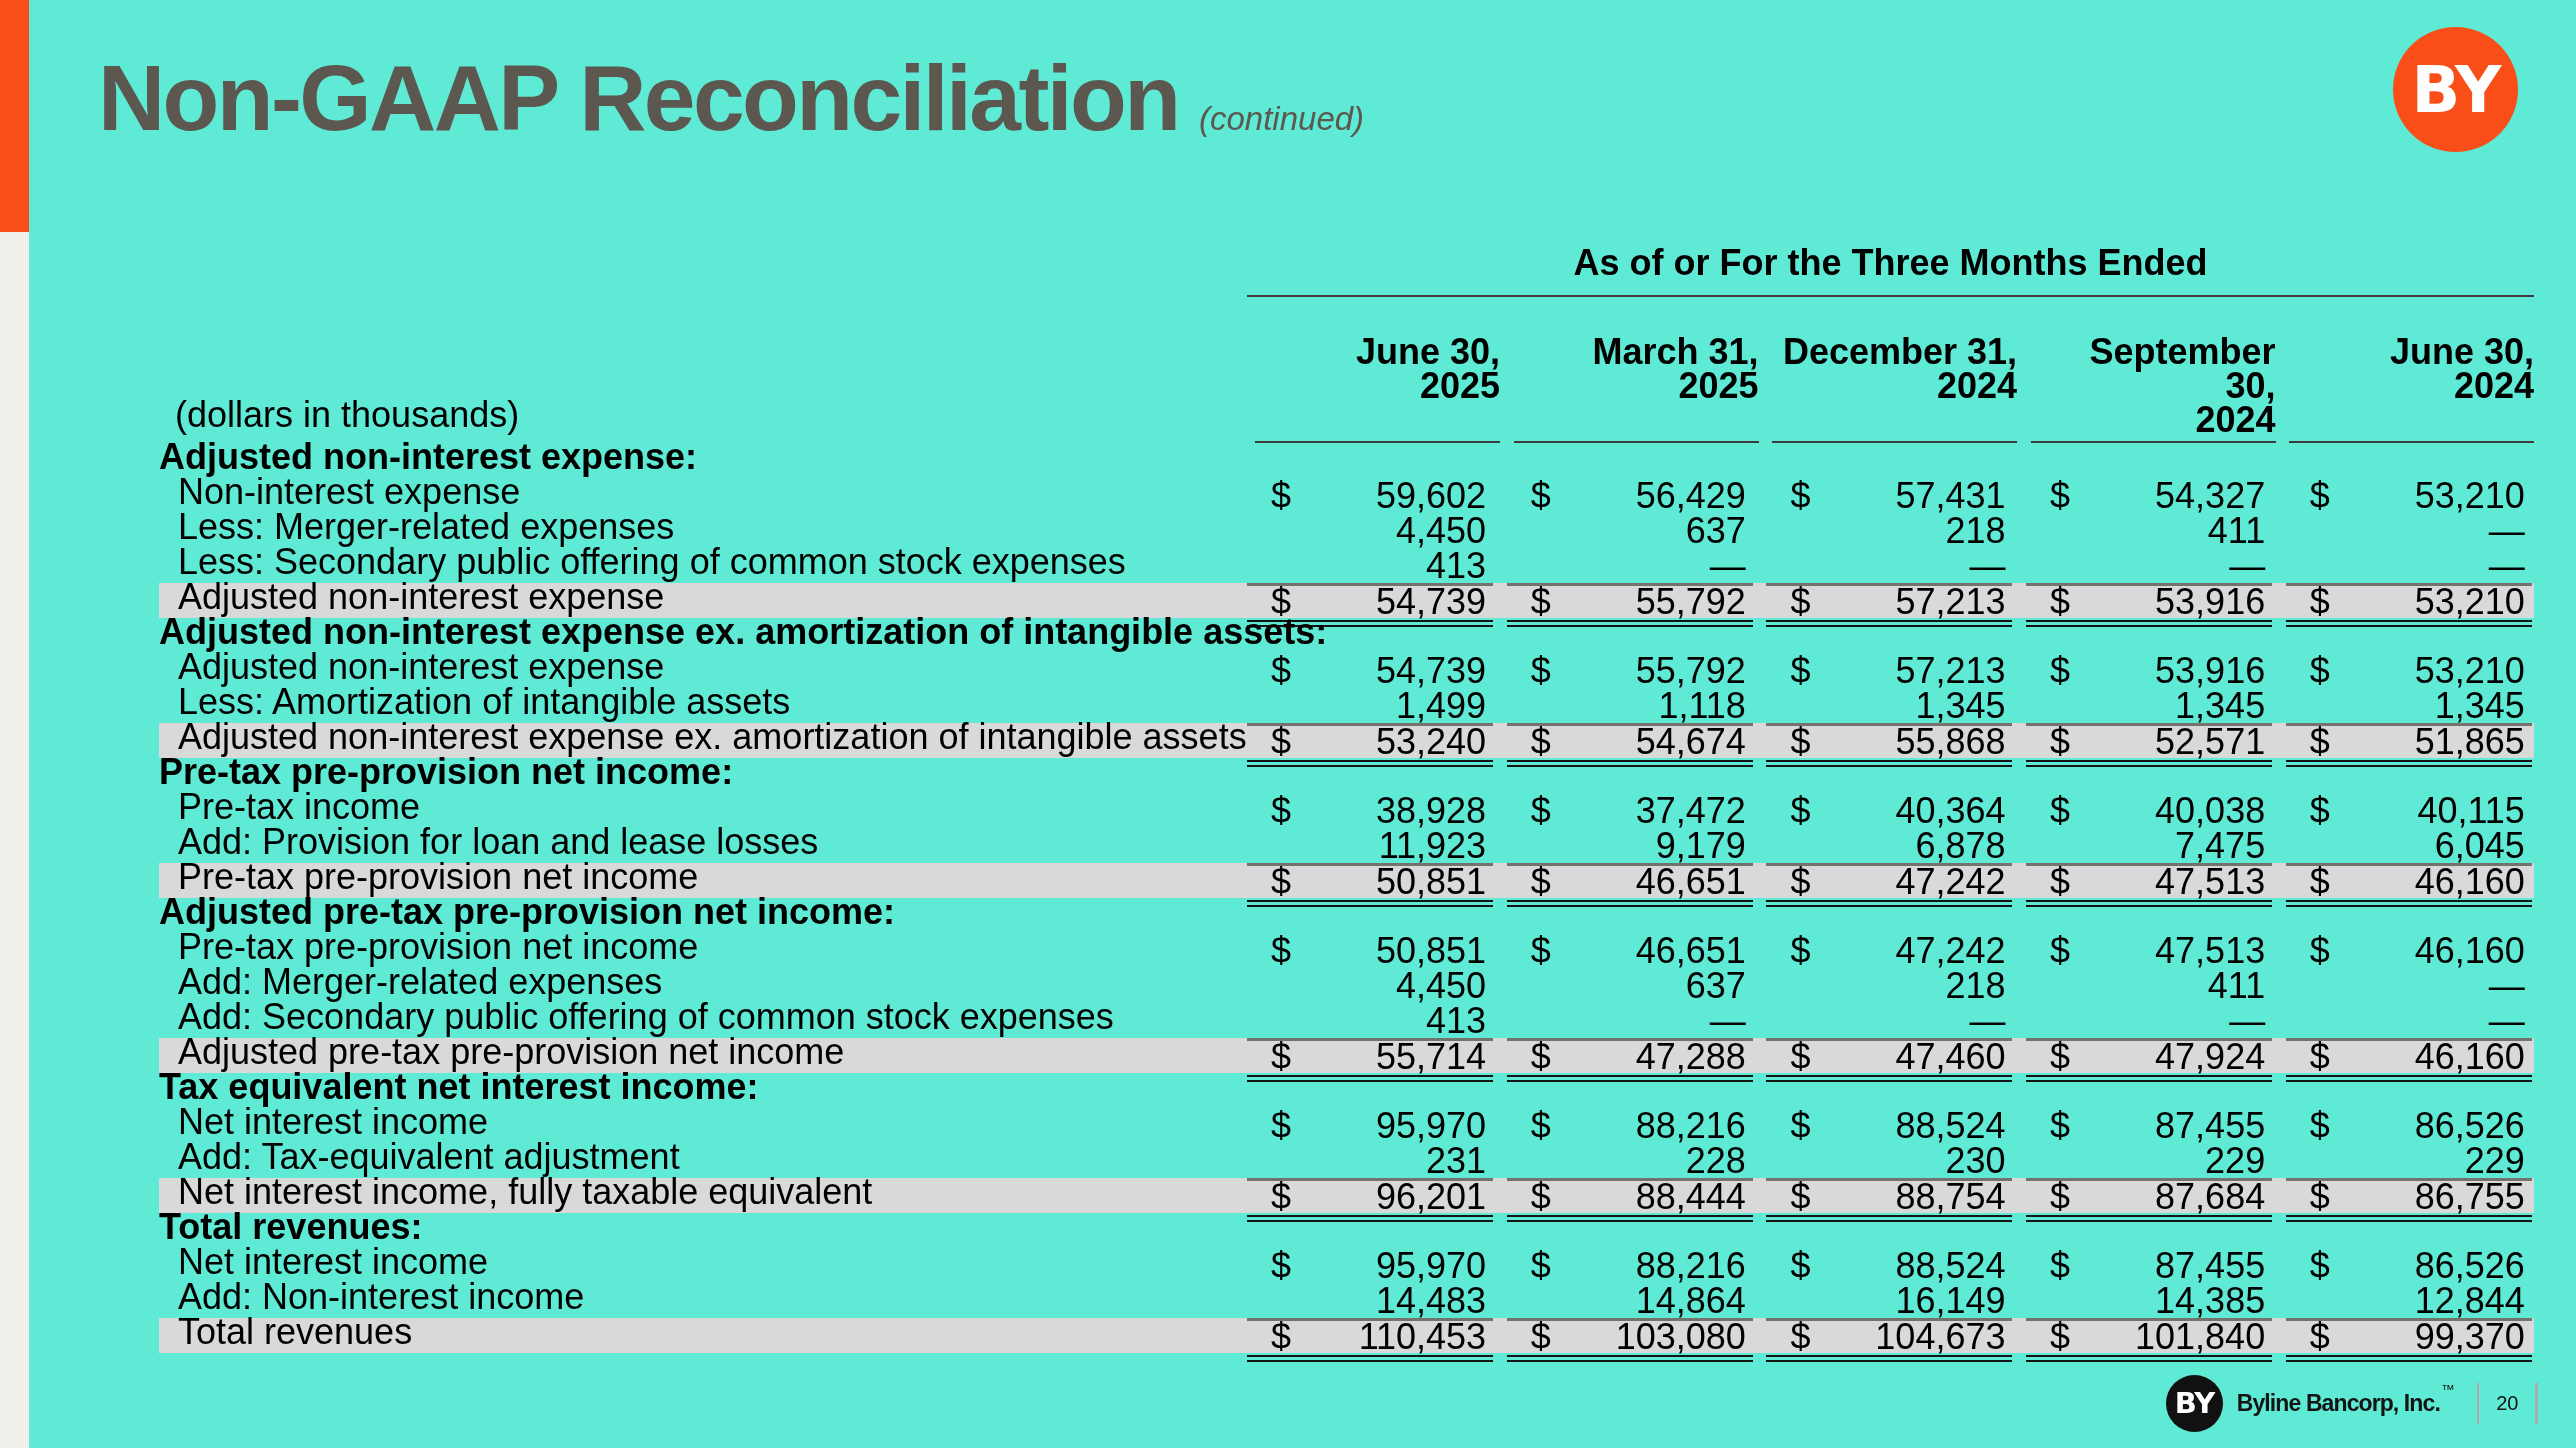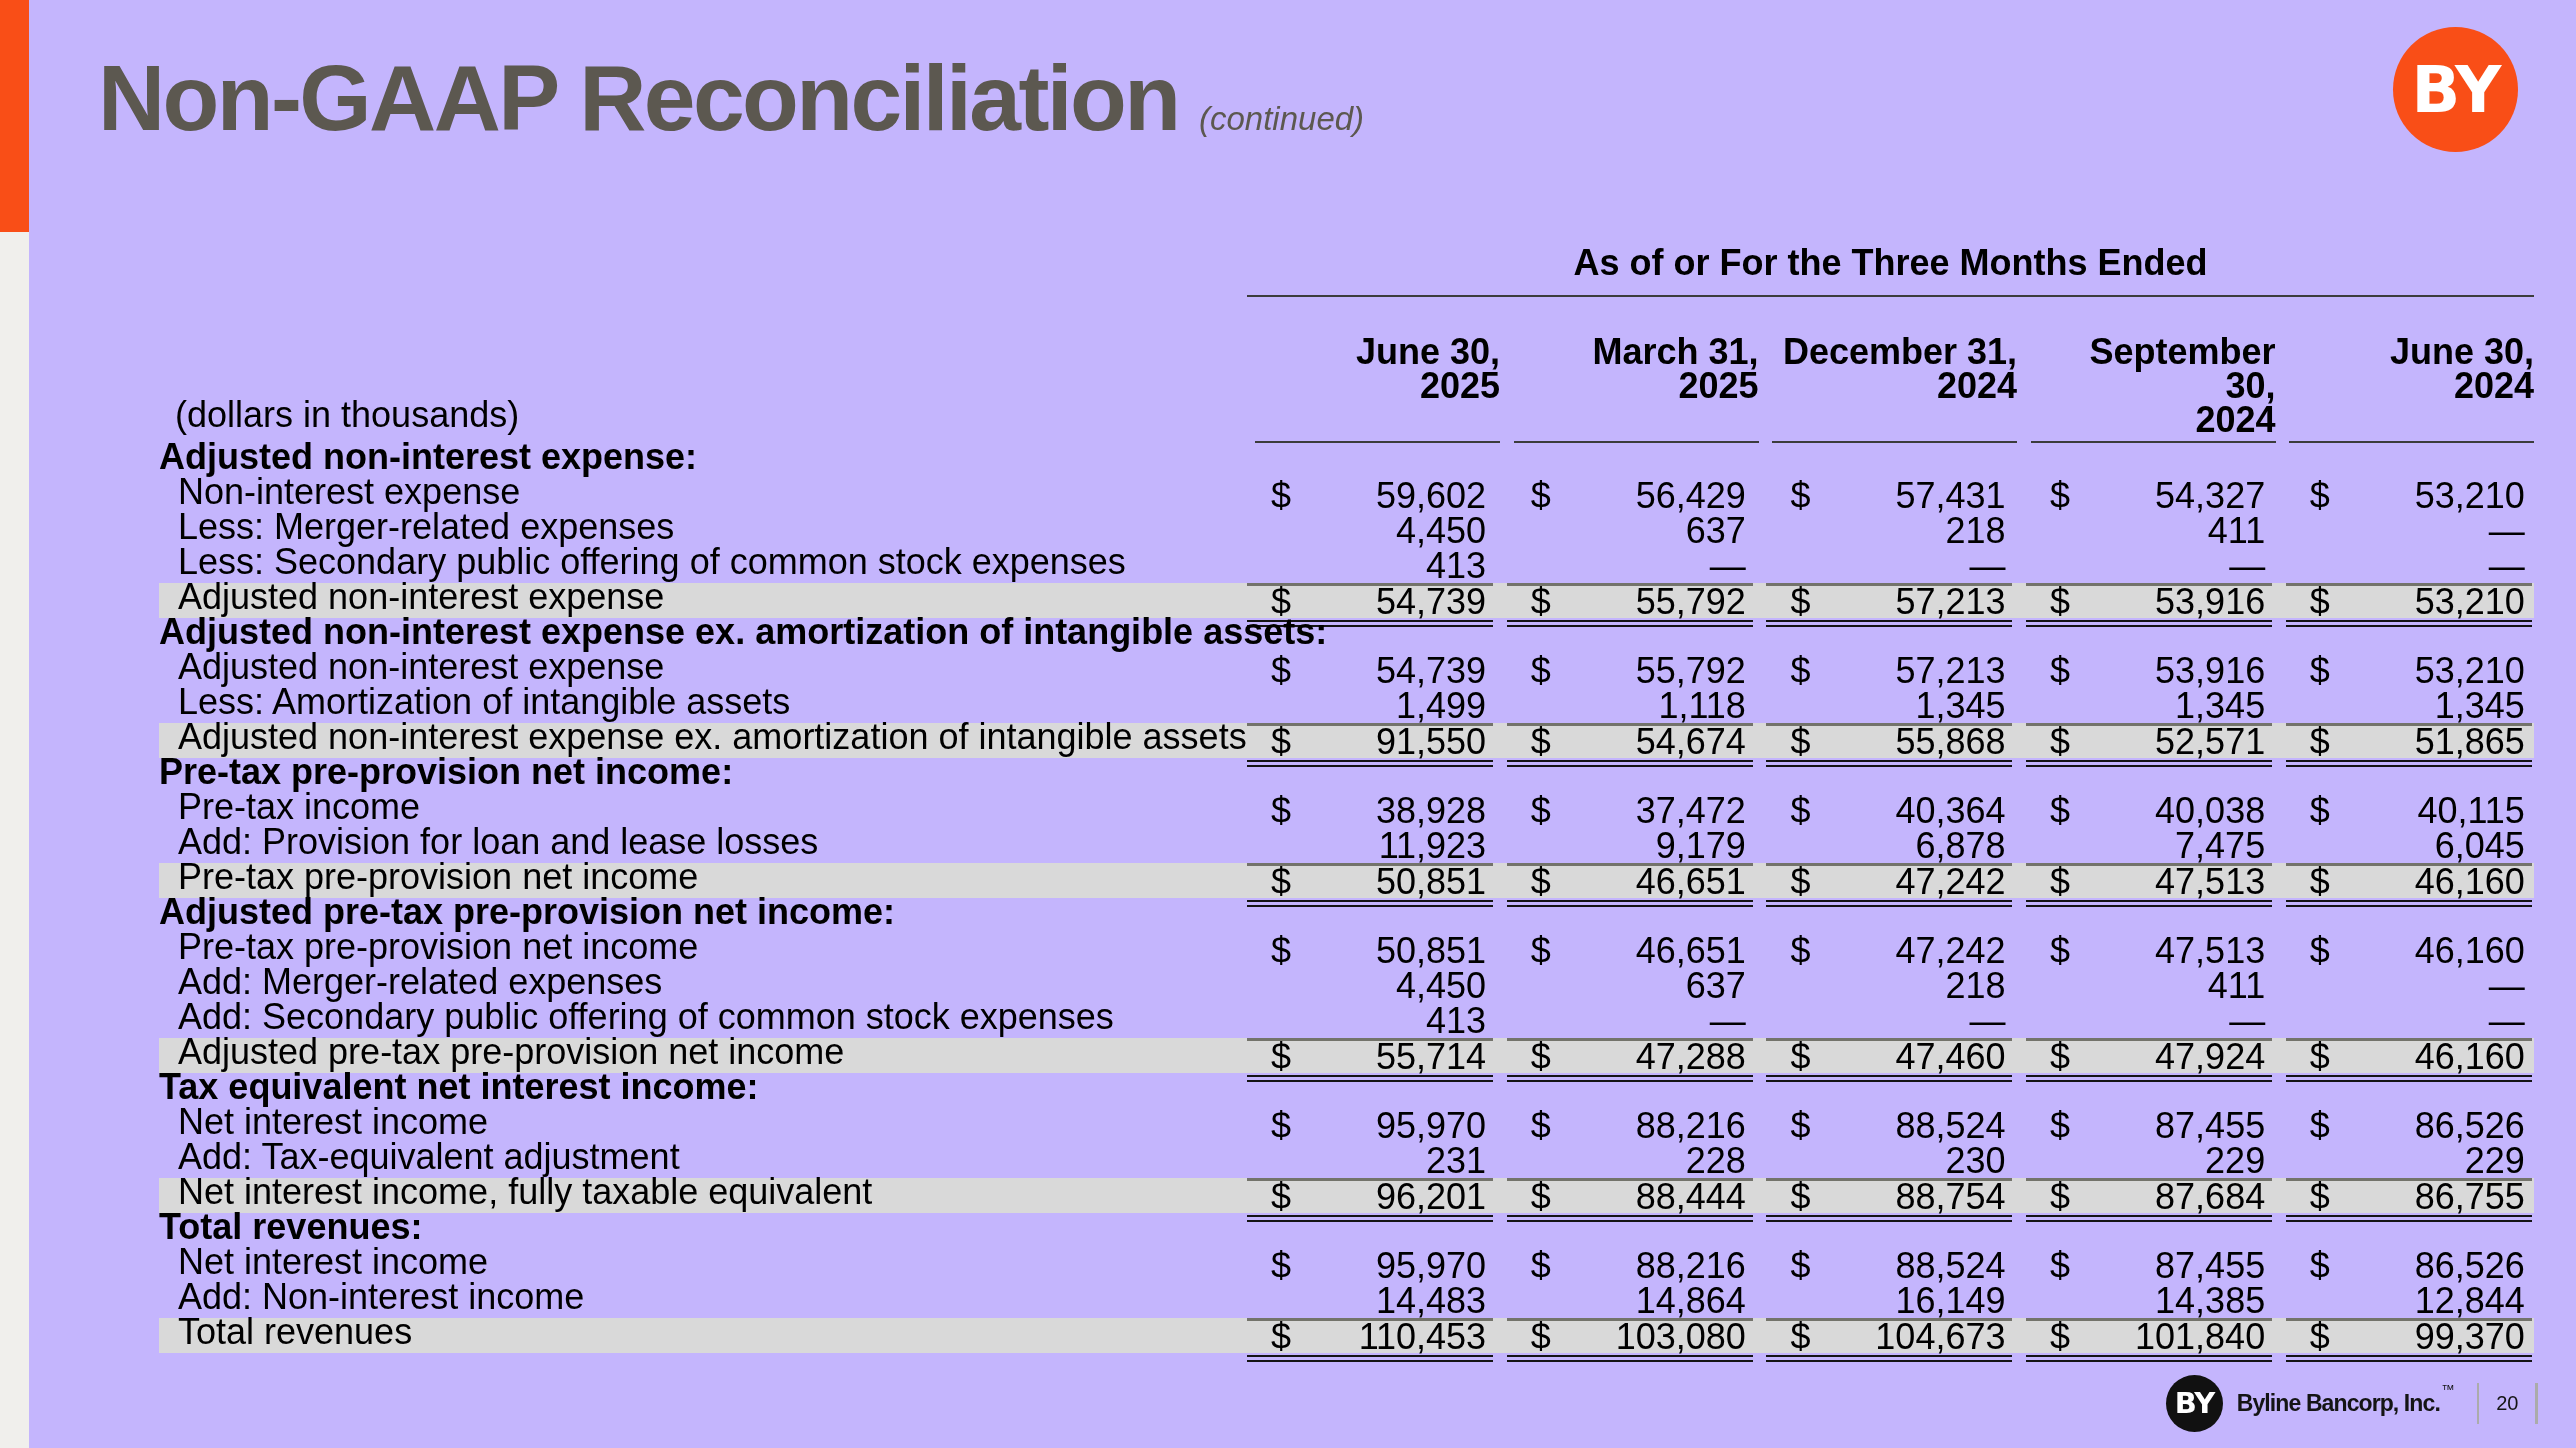"Non-GAAP Reconciliation" .slide { background: #c4b5fd -> #5eead4 }
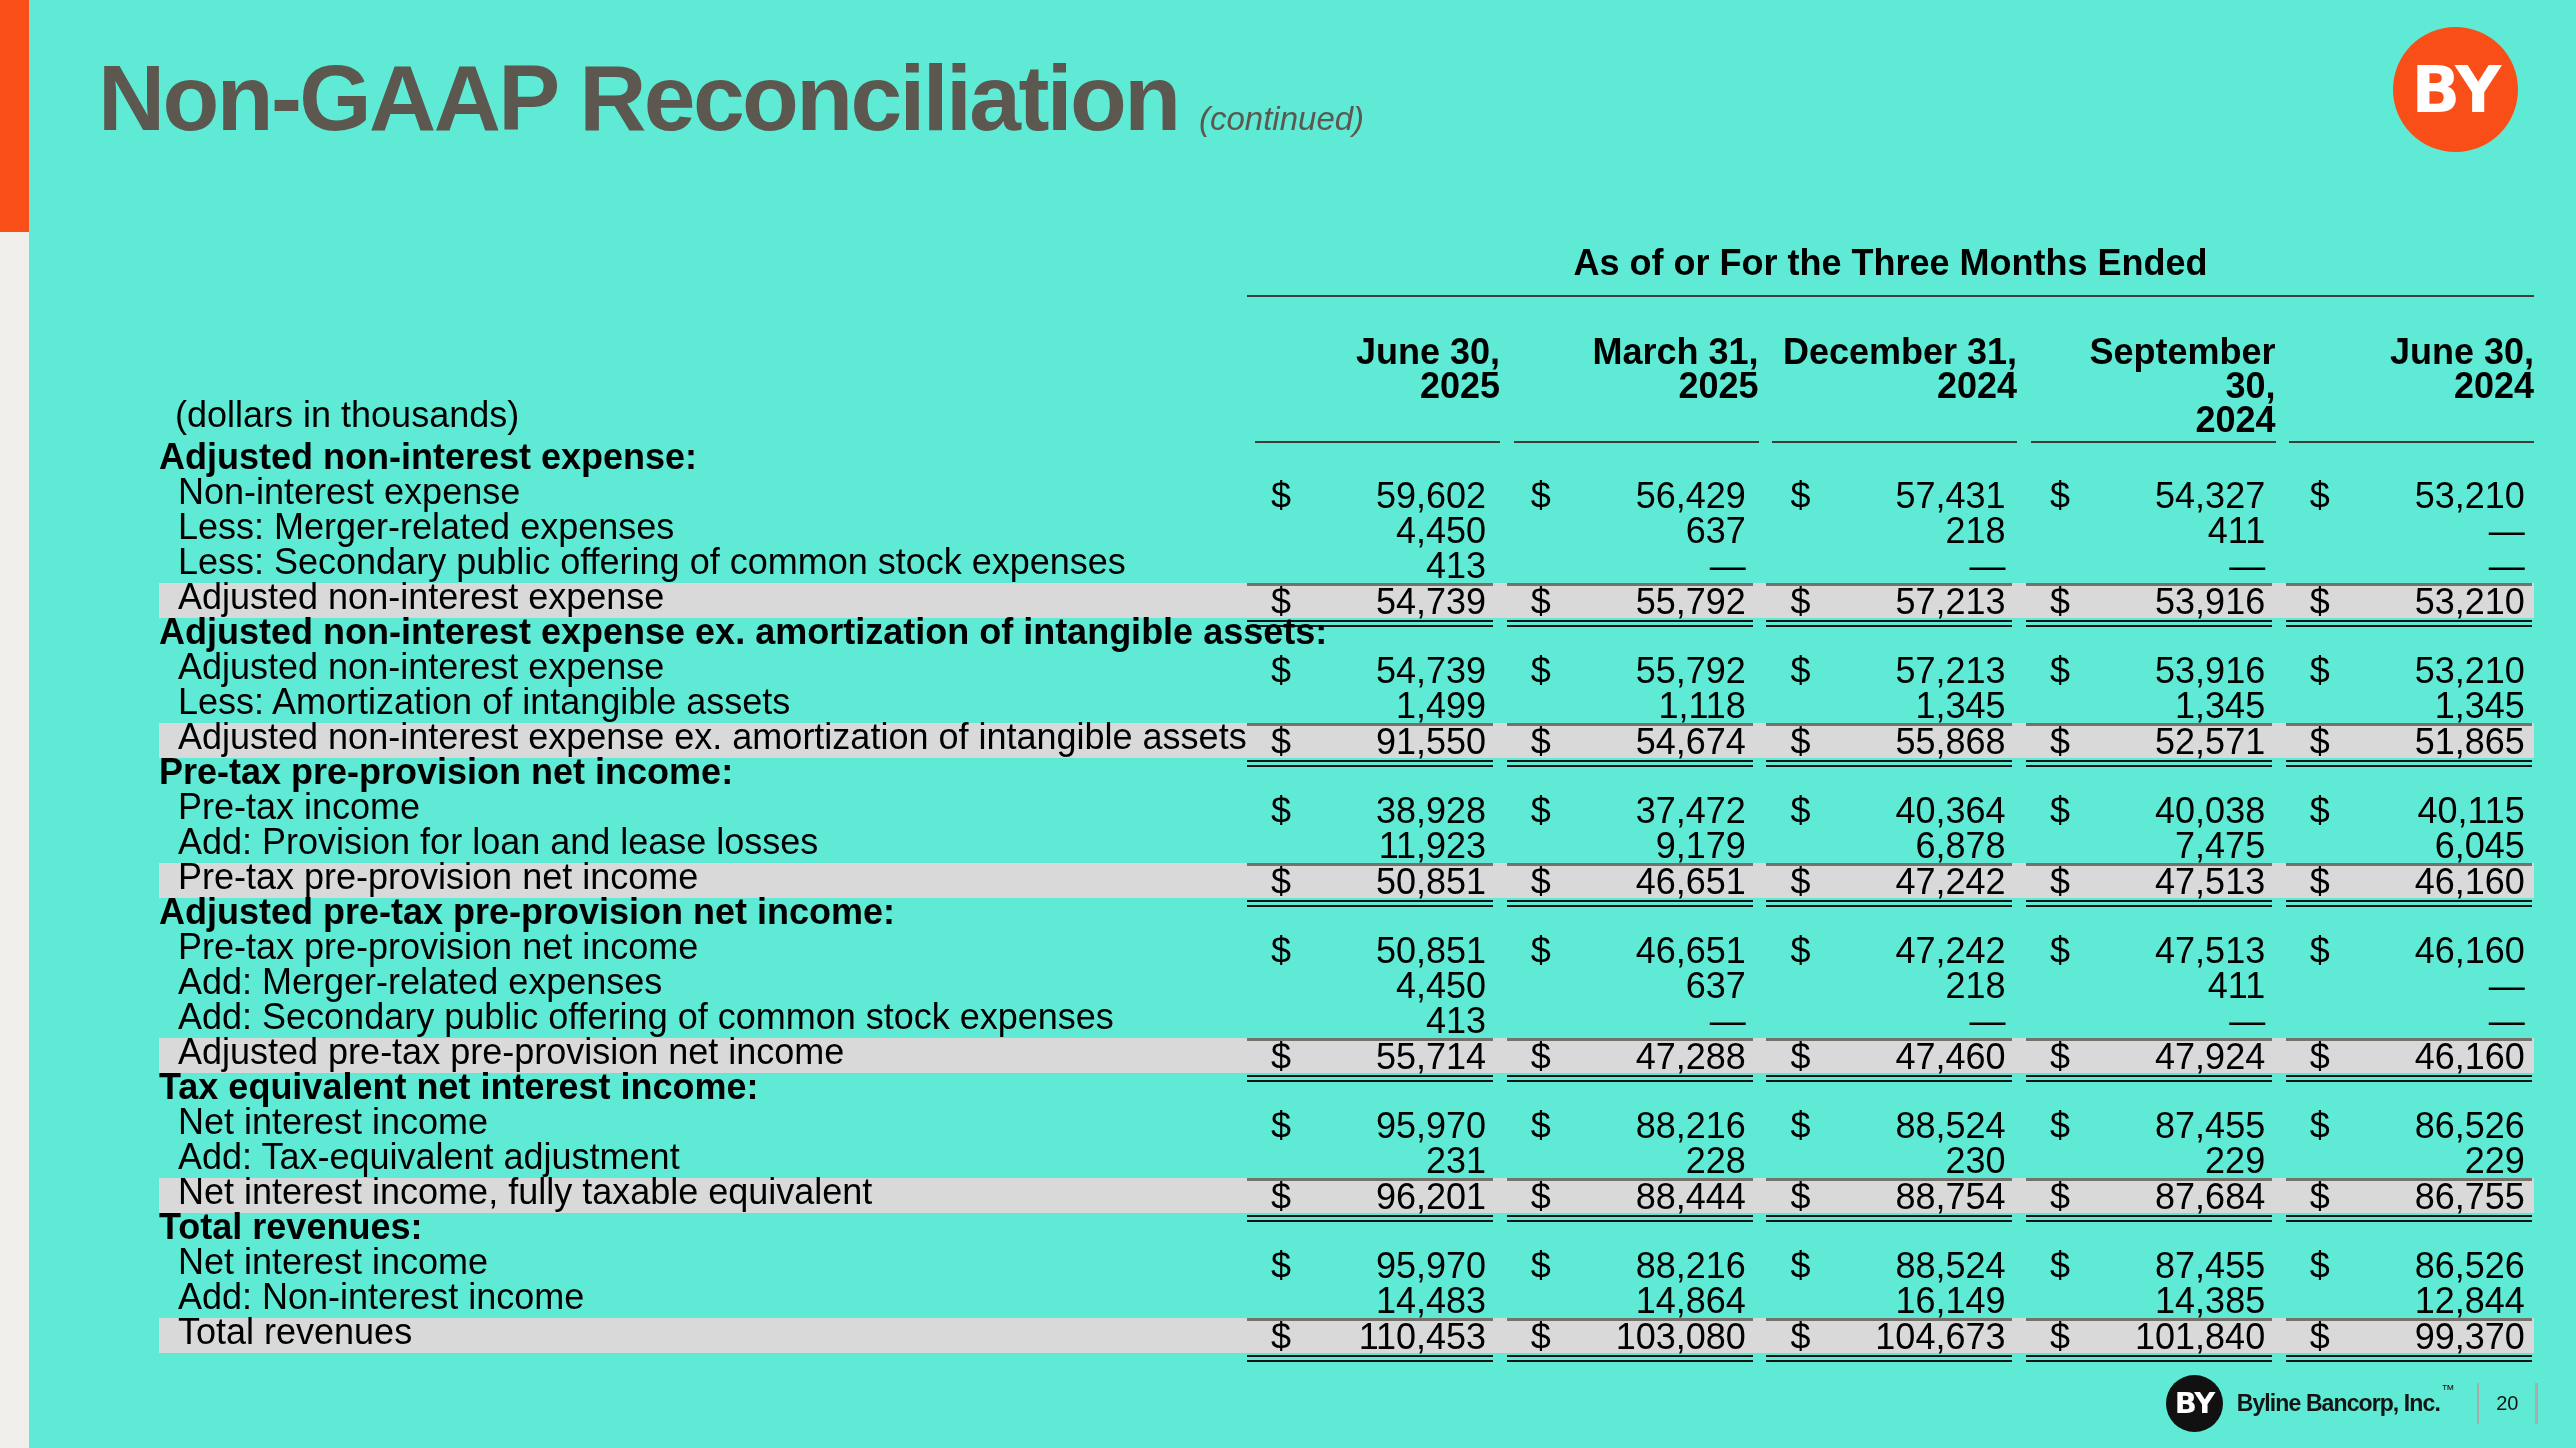"91,550" span.v { text: 91,550 -> 53,240 }
